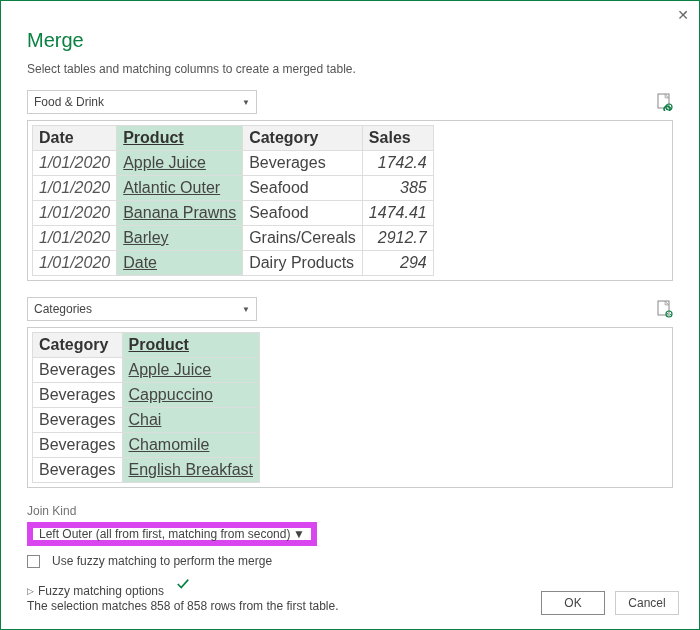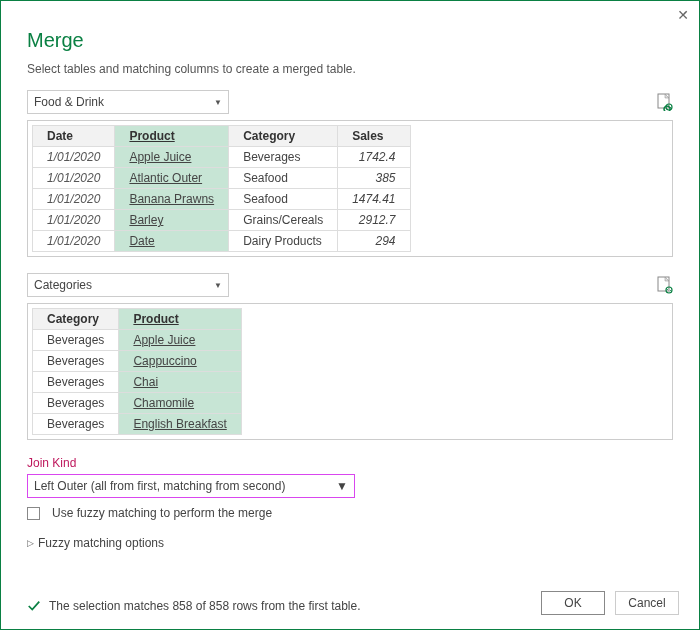"Food & Drink" .dropdown { width: 202px -> 230px }
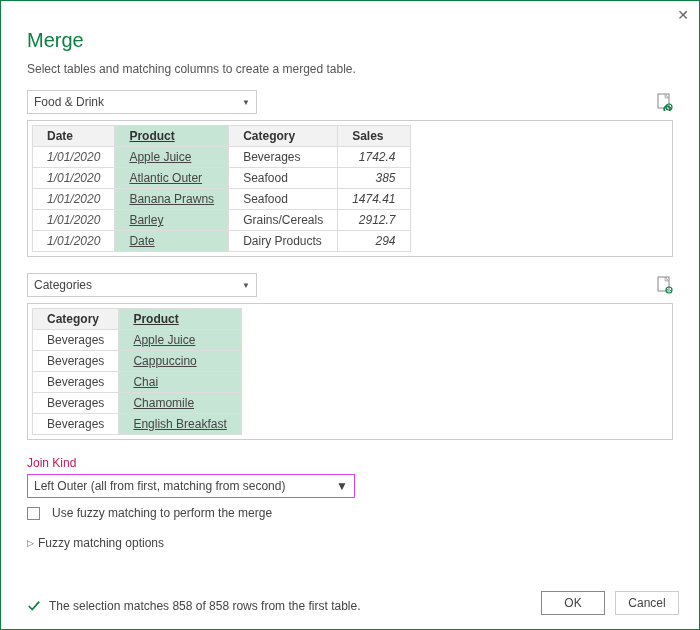"Date" th, td { font-size: 12px -> 16px; padding: 3px 14px -> 3px 6px }
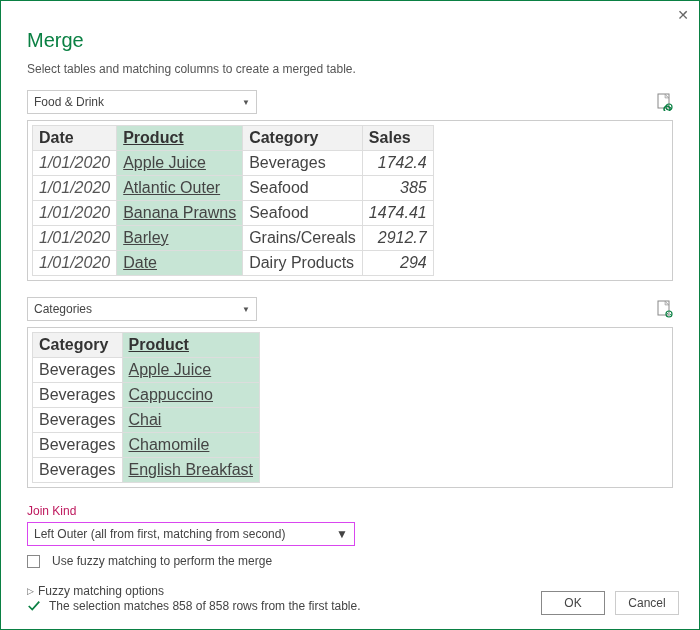"Join Kind" .label { color: #be185d -> #737373 }
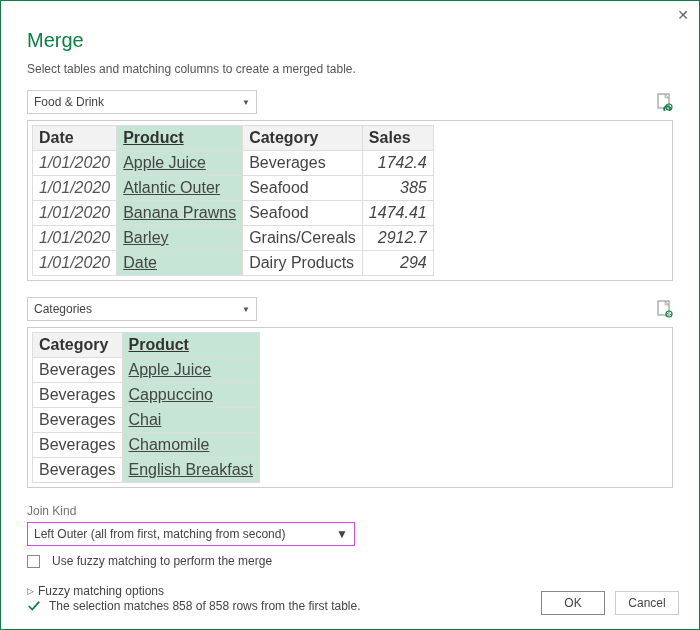"Left Outer (all from first," .join-dropdown { border: 1px solid #d946ef -> 6px solid #d946ef; width: 328px -> 290px }
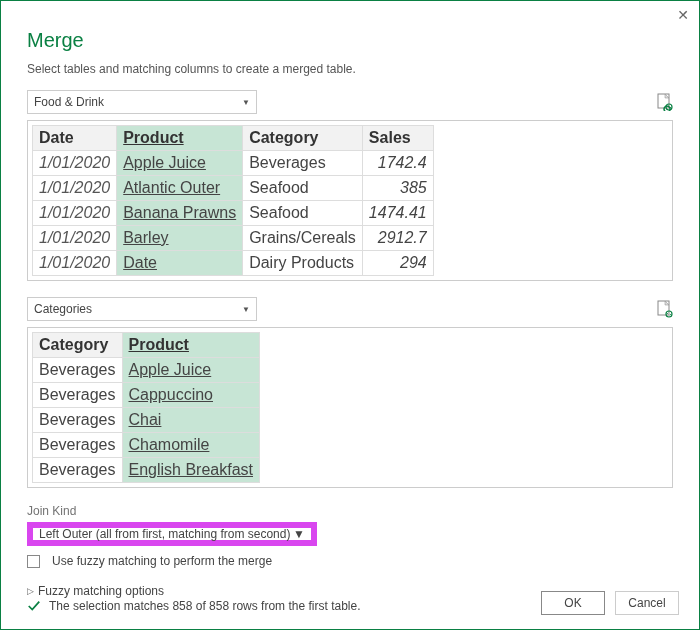"The selection matches 858 of" .status-row { flex-direction: none -> column }
